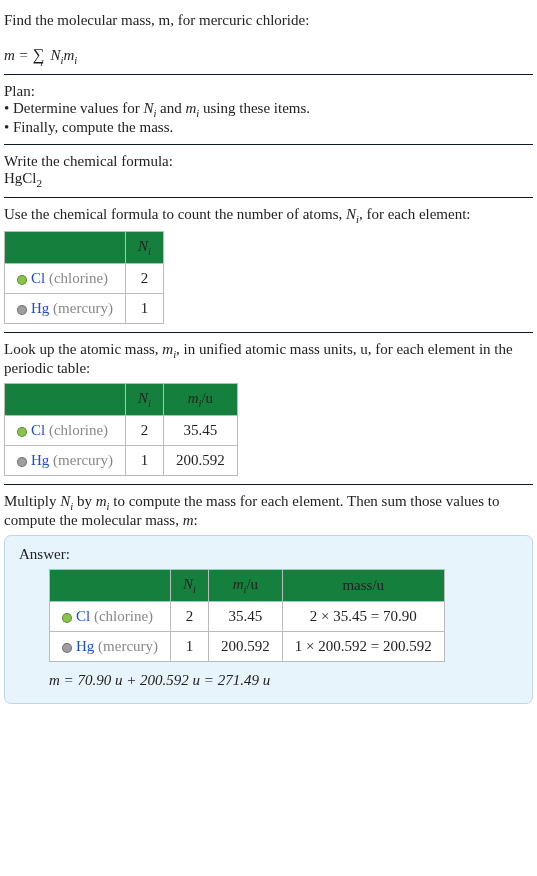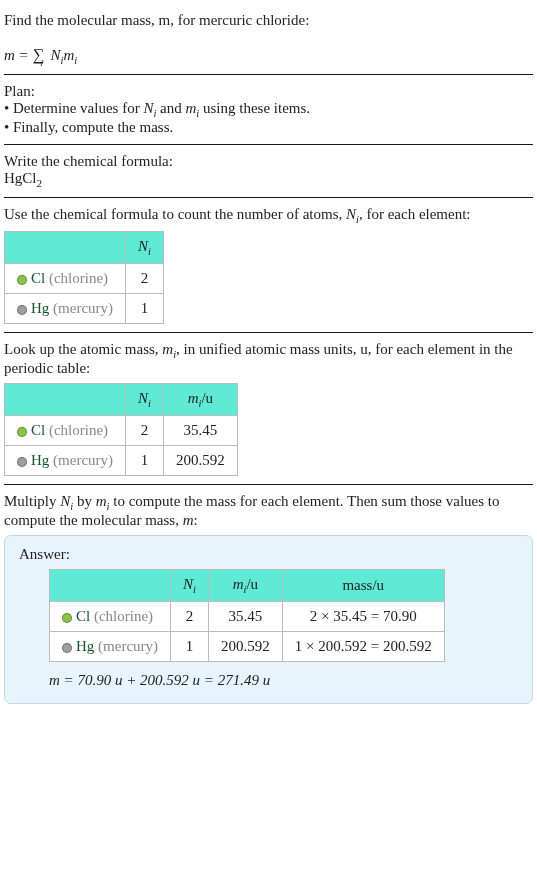"Ni" th { background: #5eead4 -> #15803d }
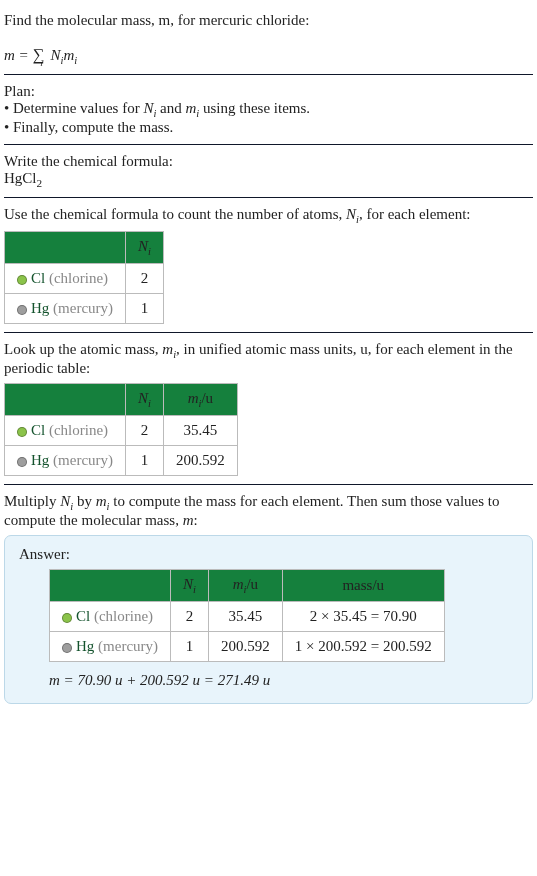"Cl" td.elcell .elname { color: #14532d -> #1d4ed8 }
